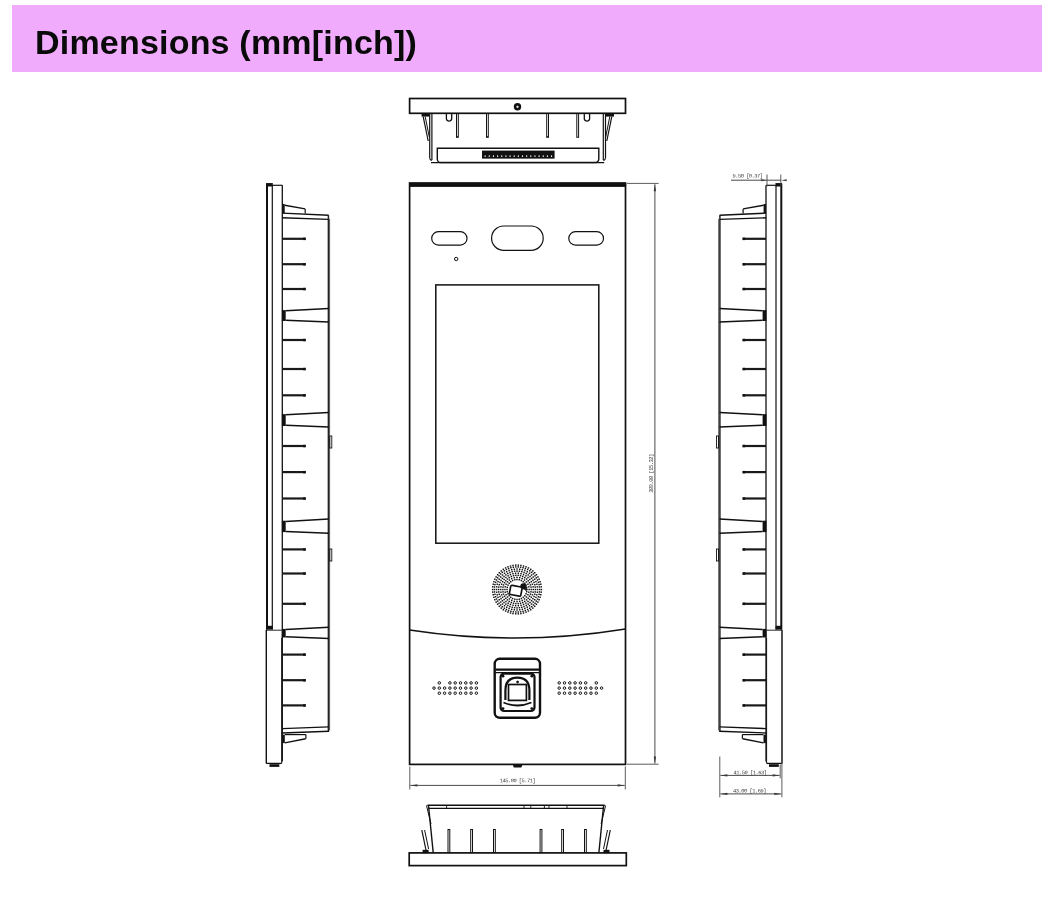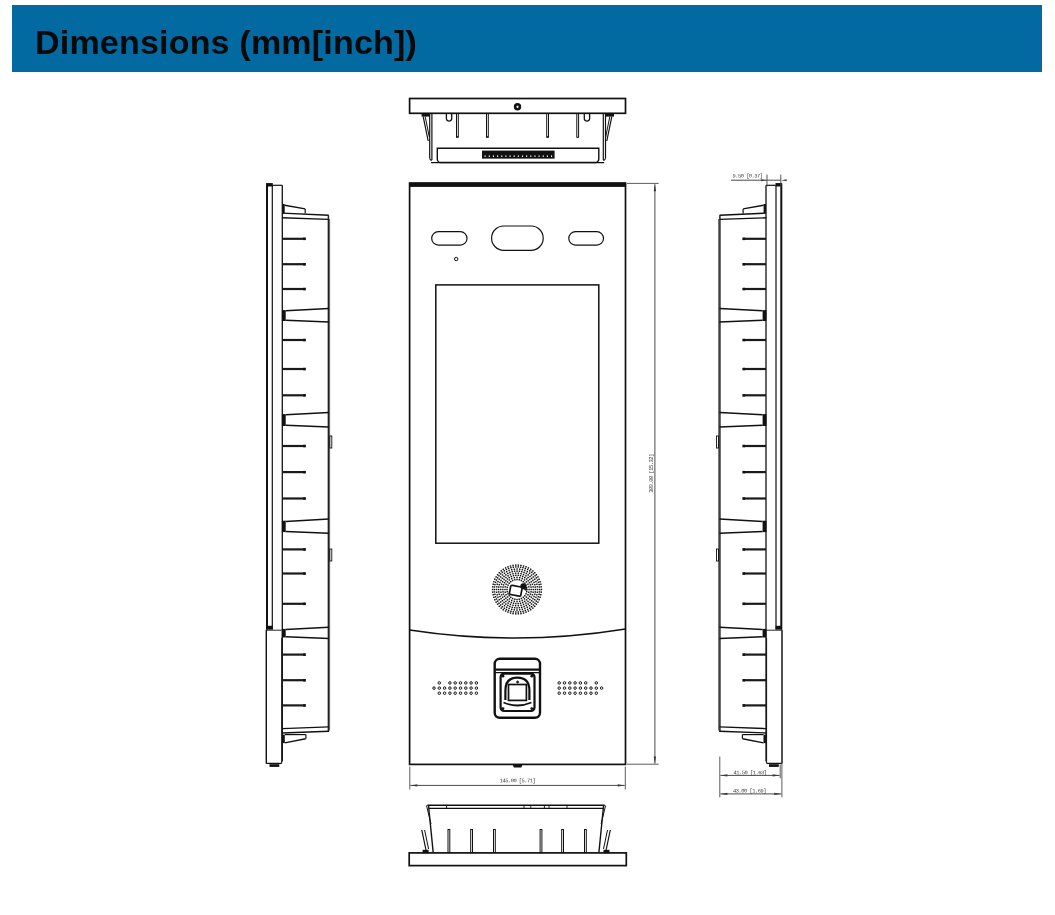"Dimensions (mm[inch])" .hdr { background: #0369a1 -> #f0abfc }
